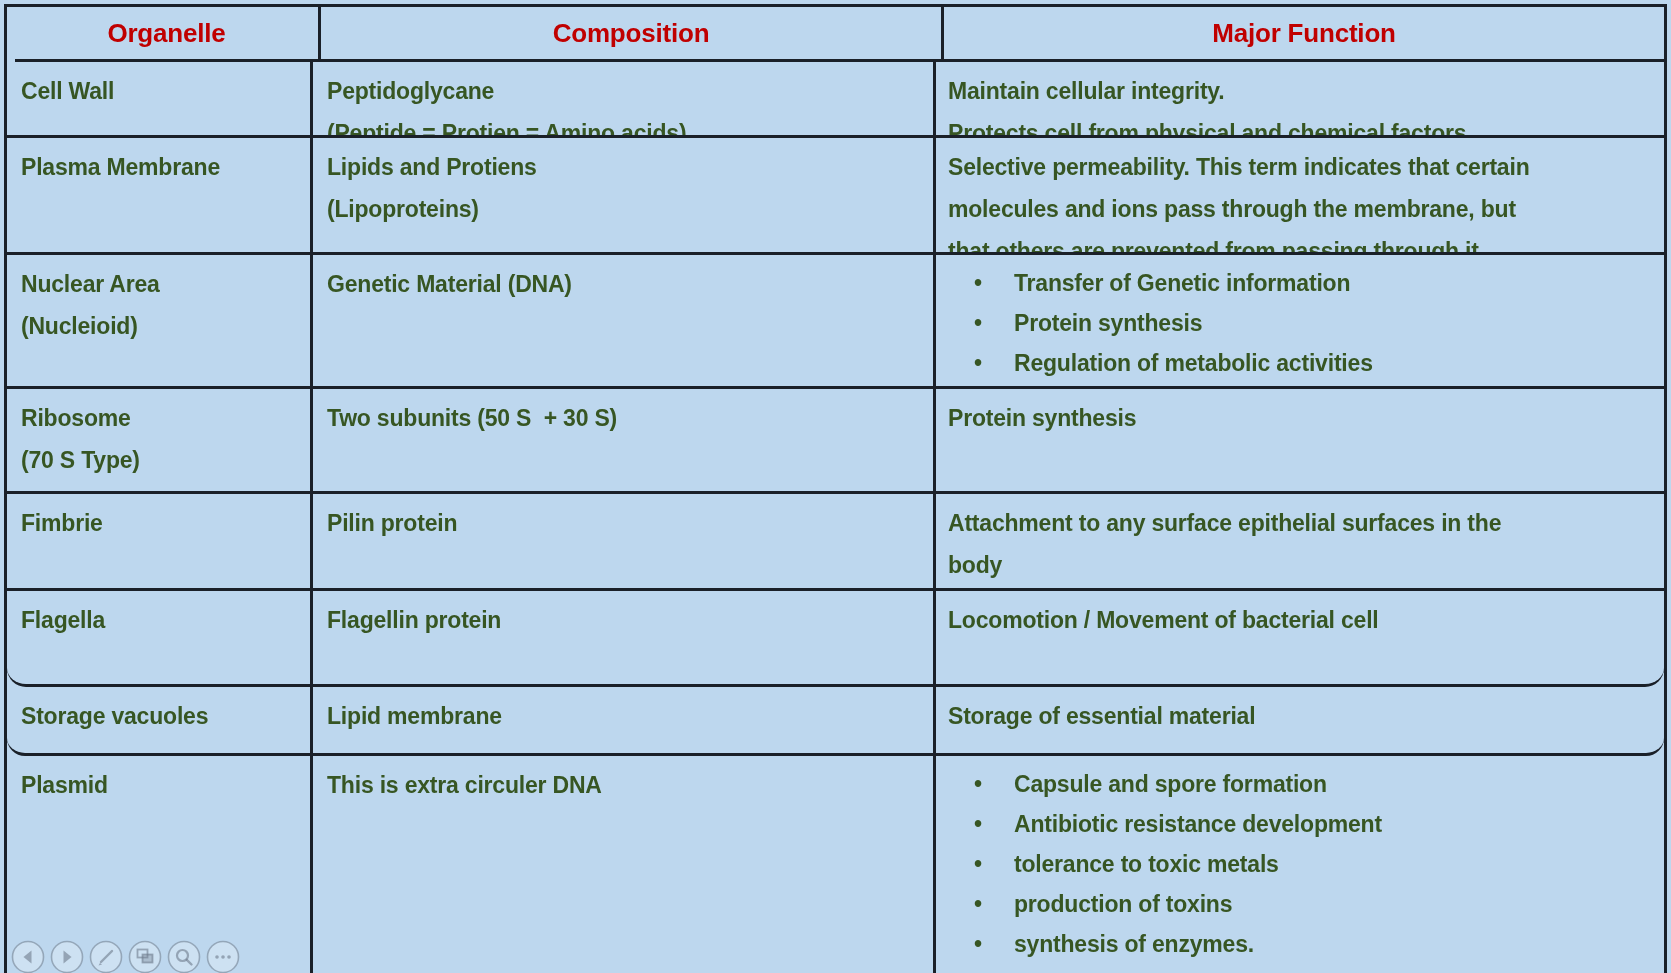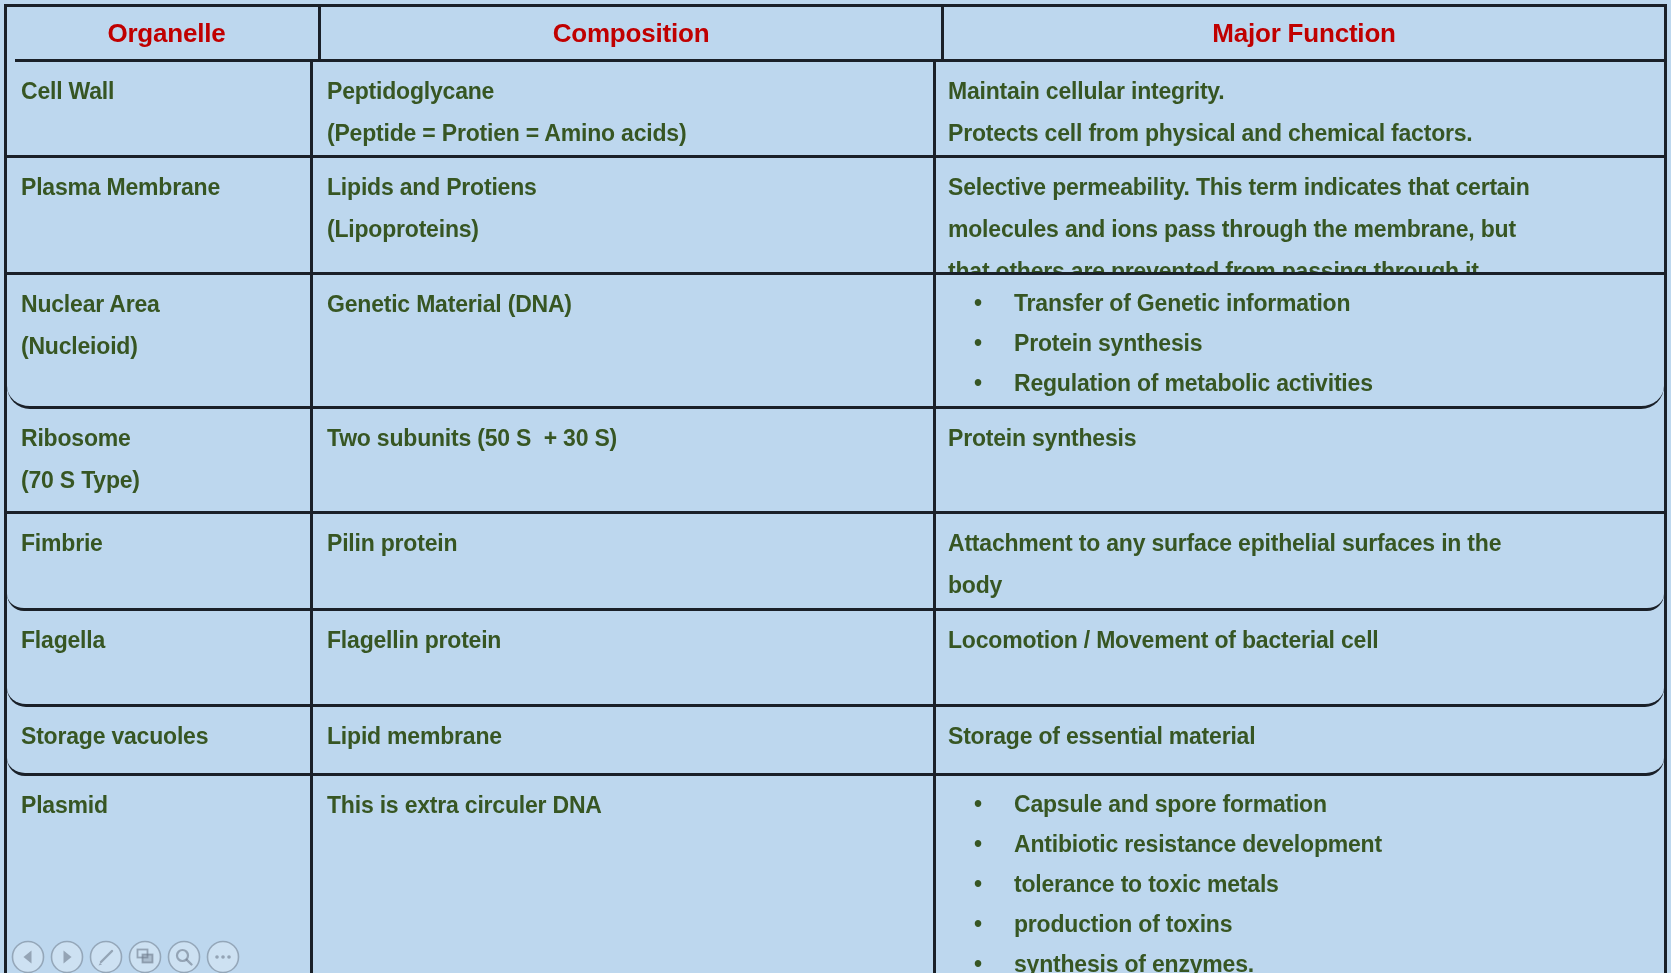"Cell Wall" .r1 { height: 96px -> 76px }
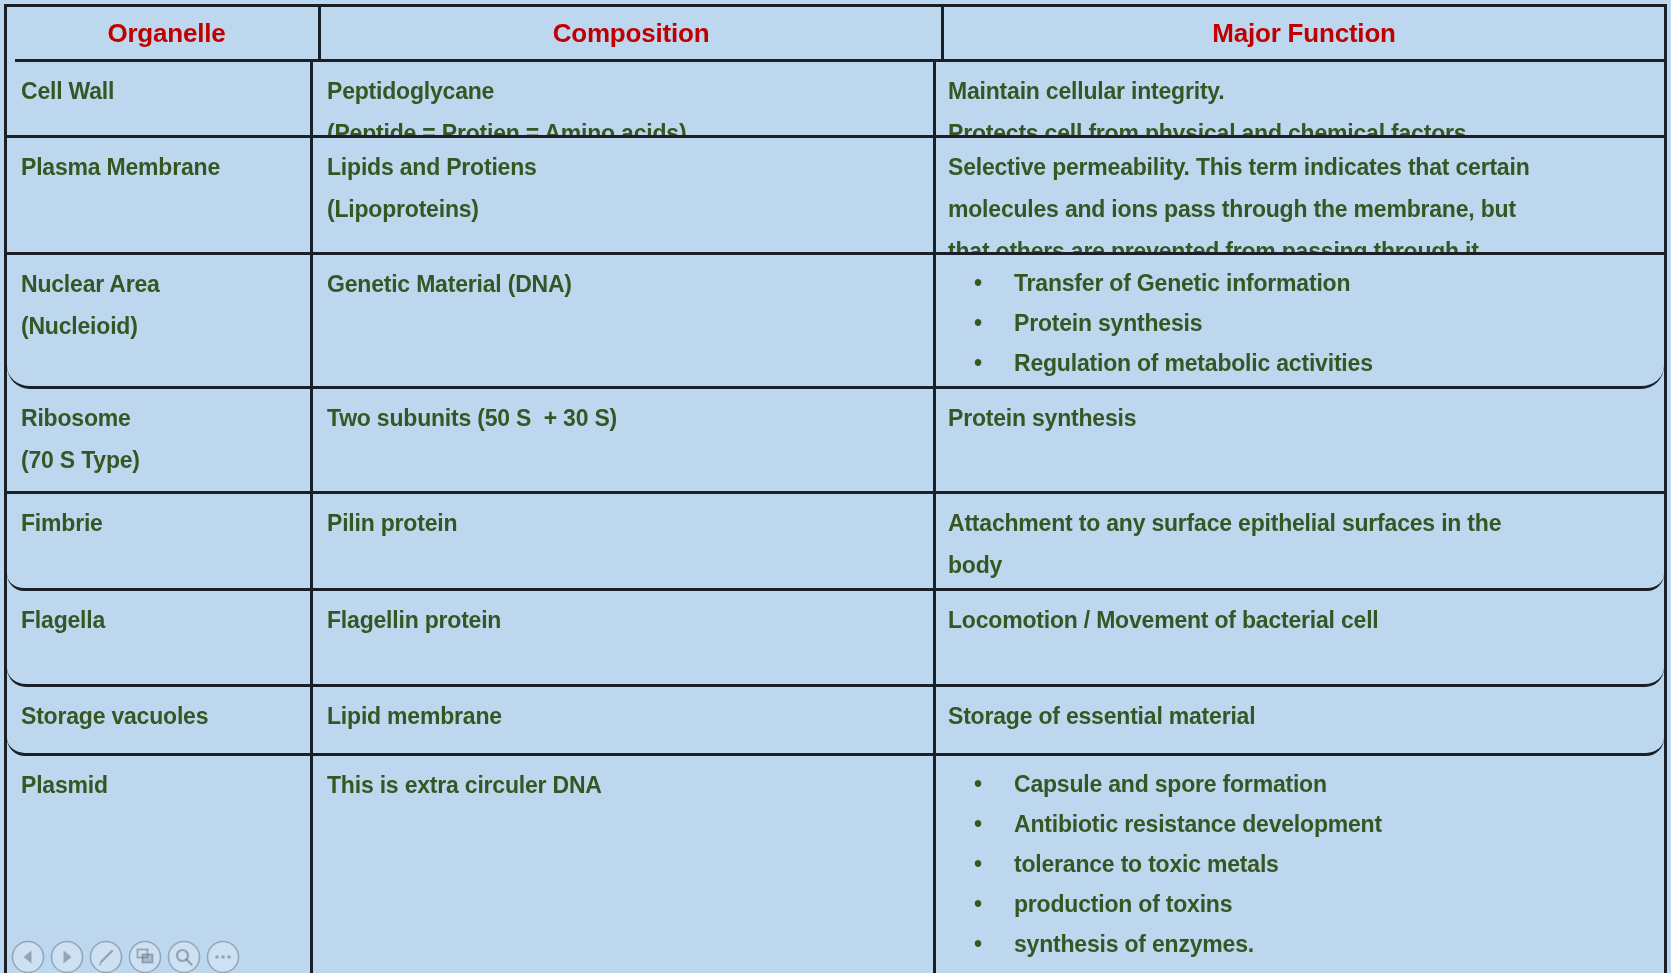"Nuclear Area" .r3 { border-radius: 23px -> none }
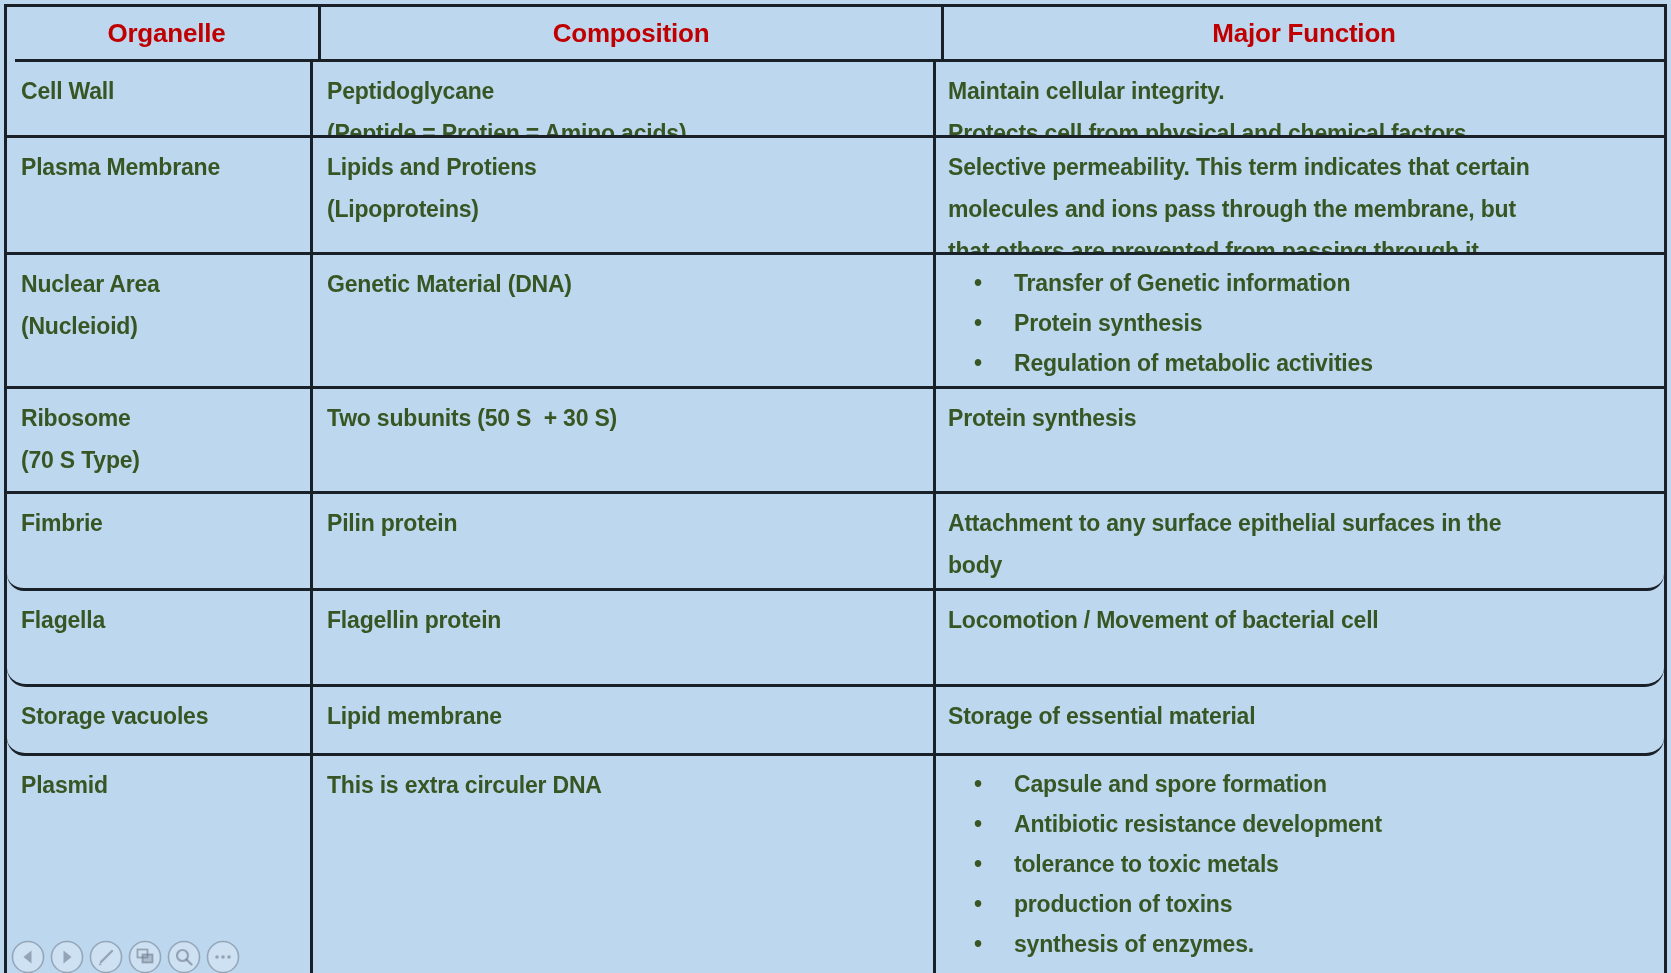"Fimbrie" .r5 { border-radius: 17px -> none }
